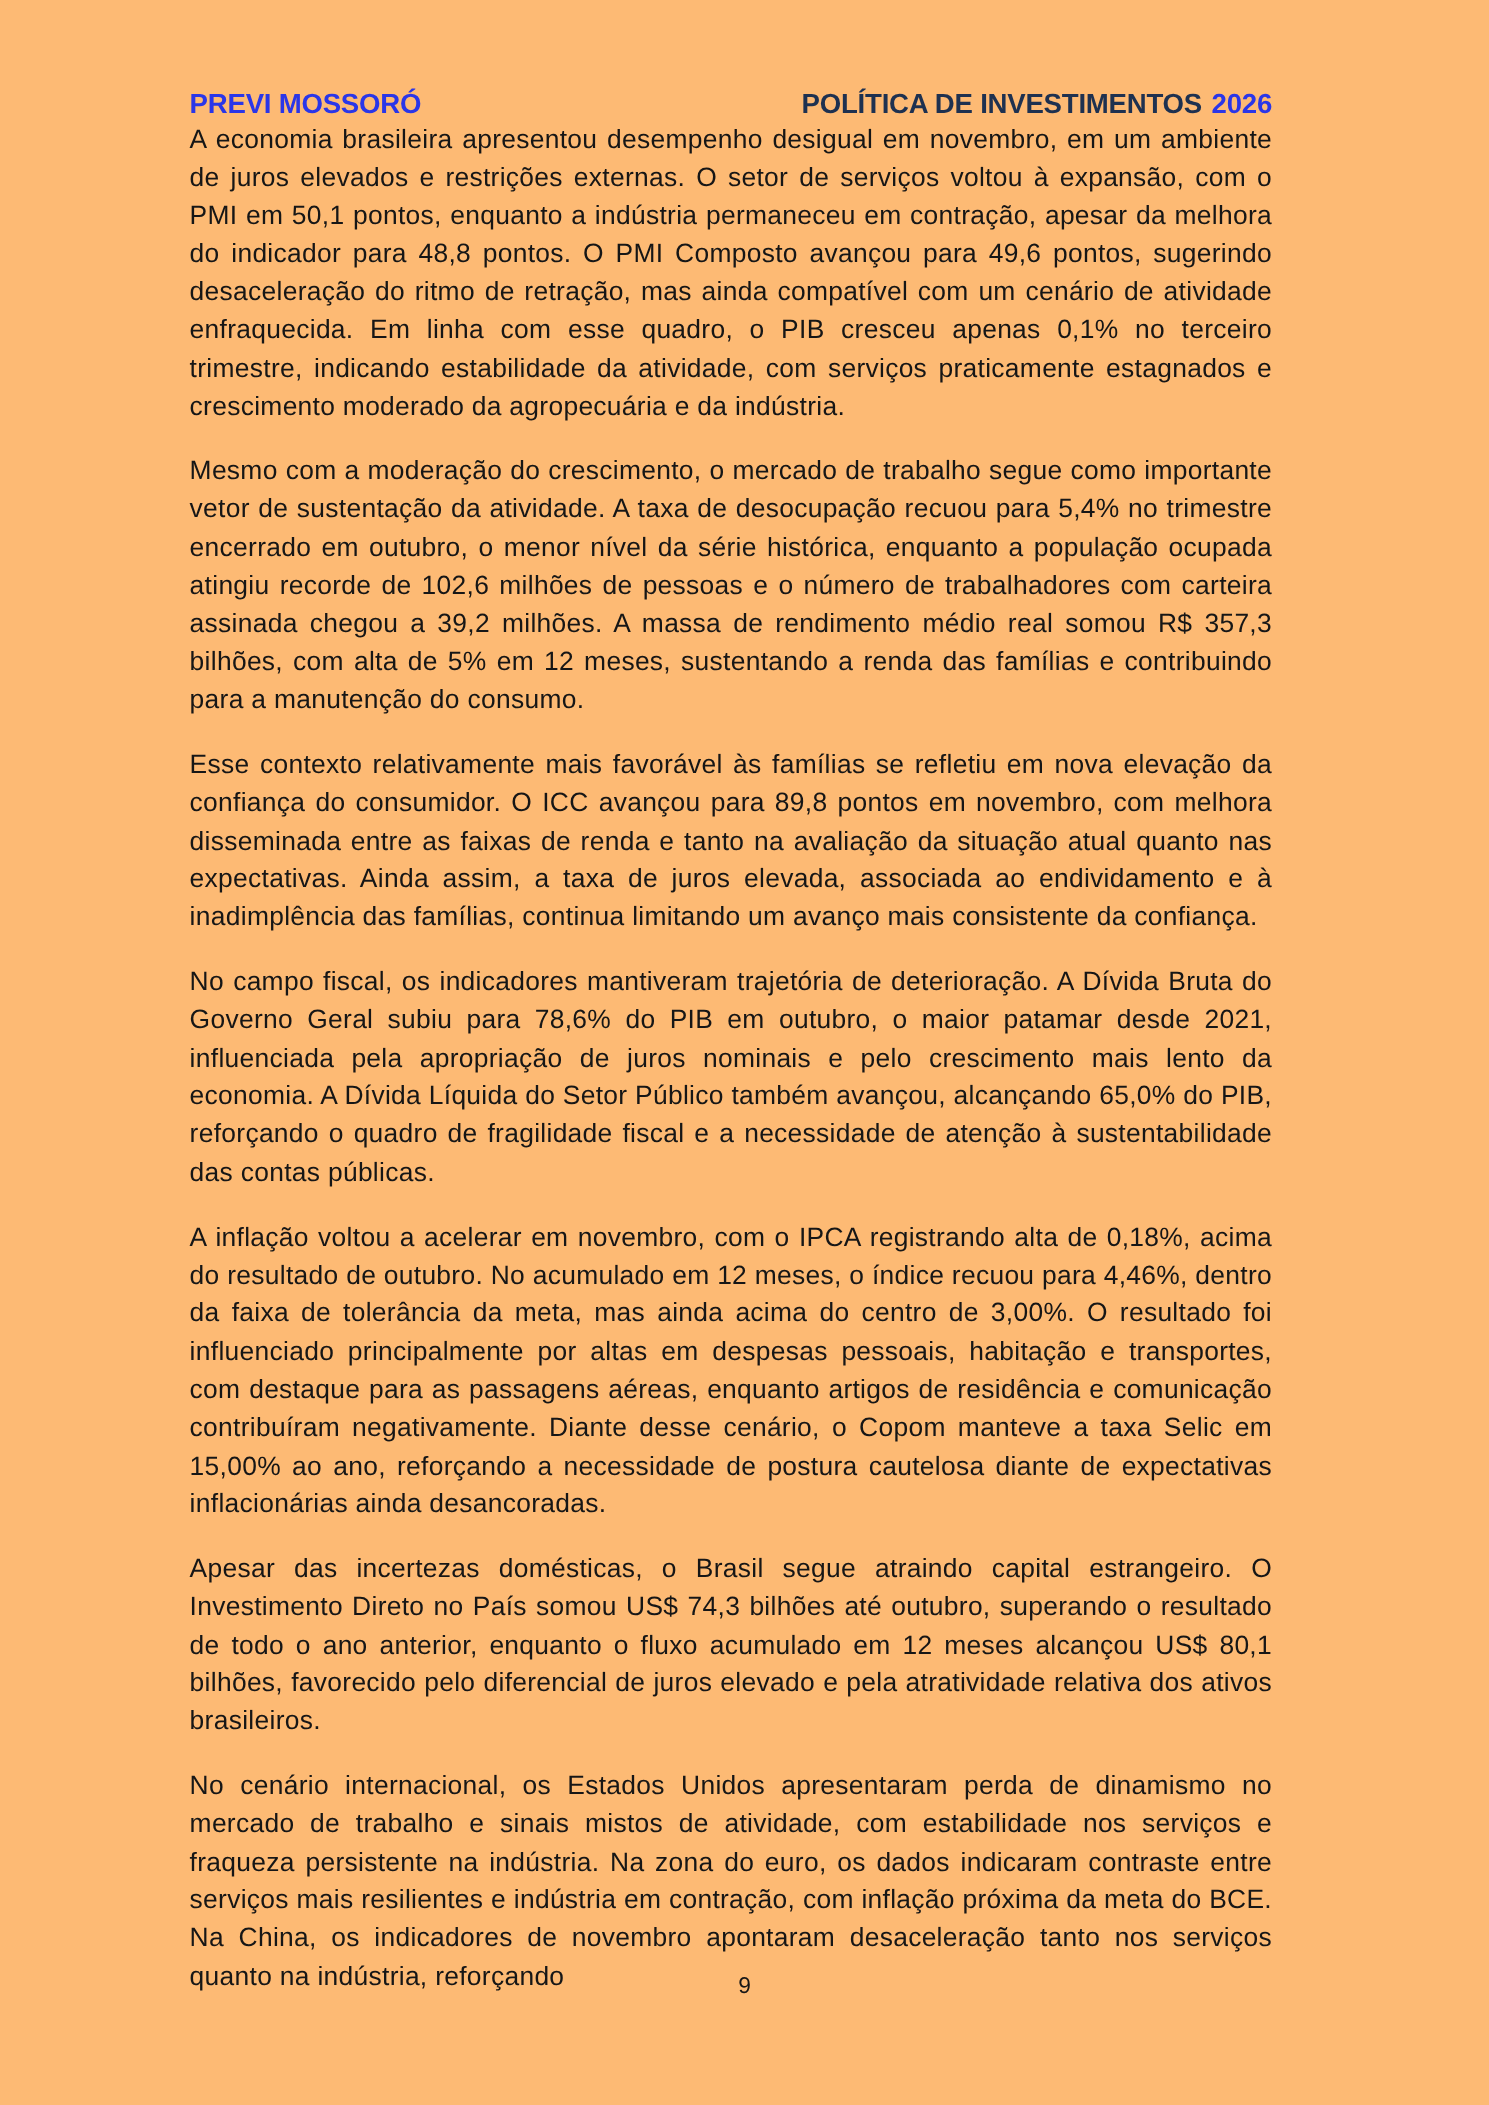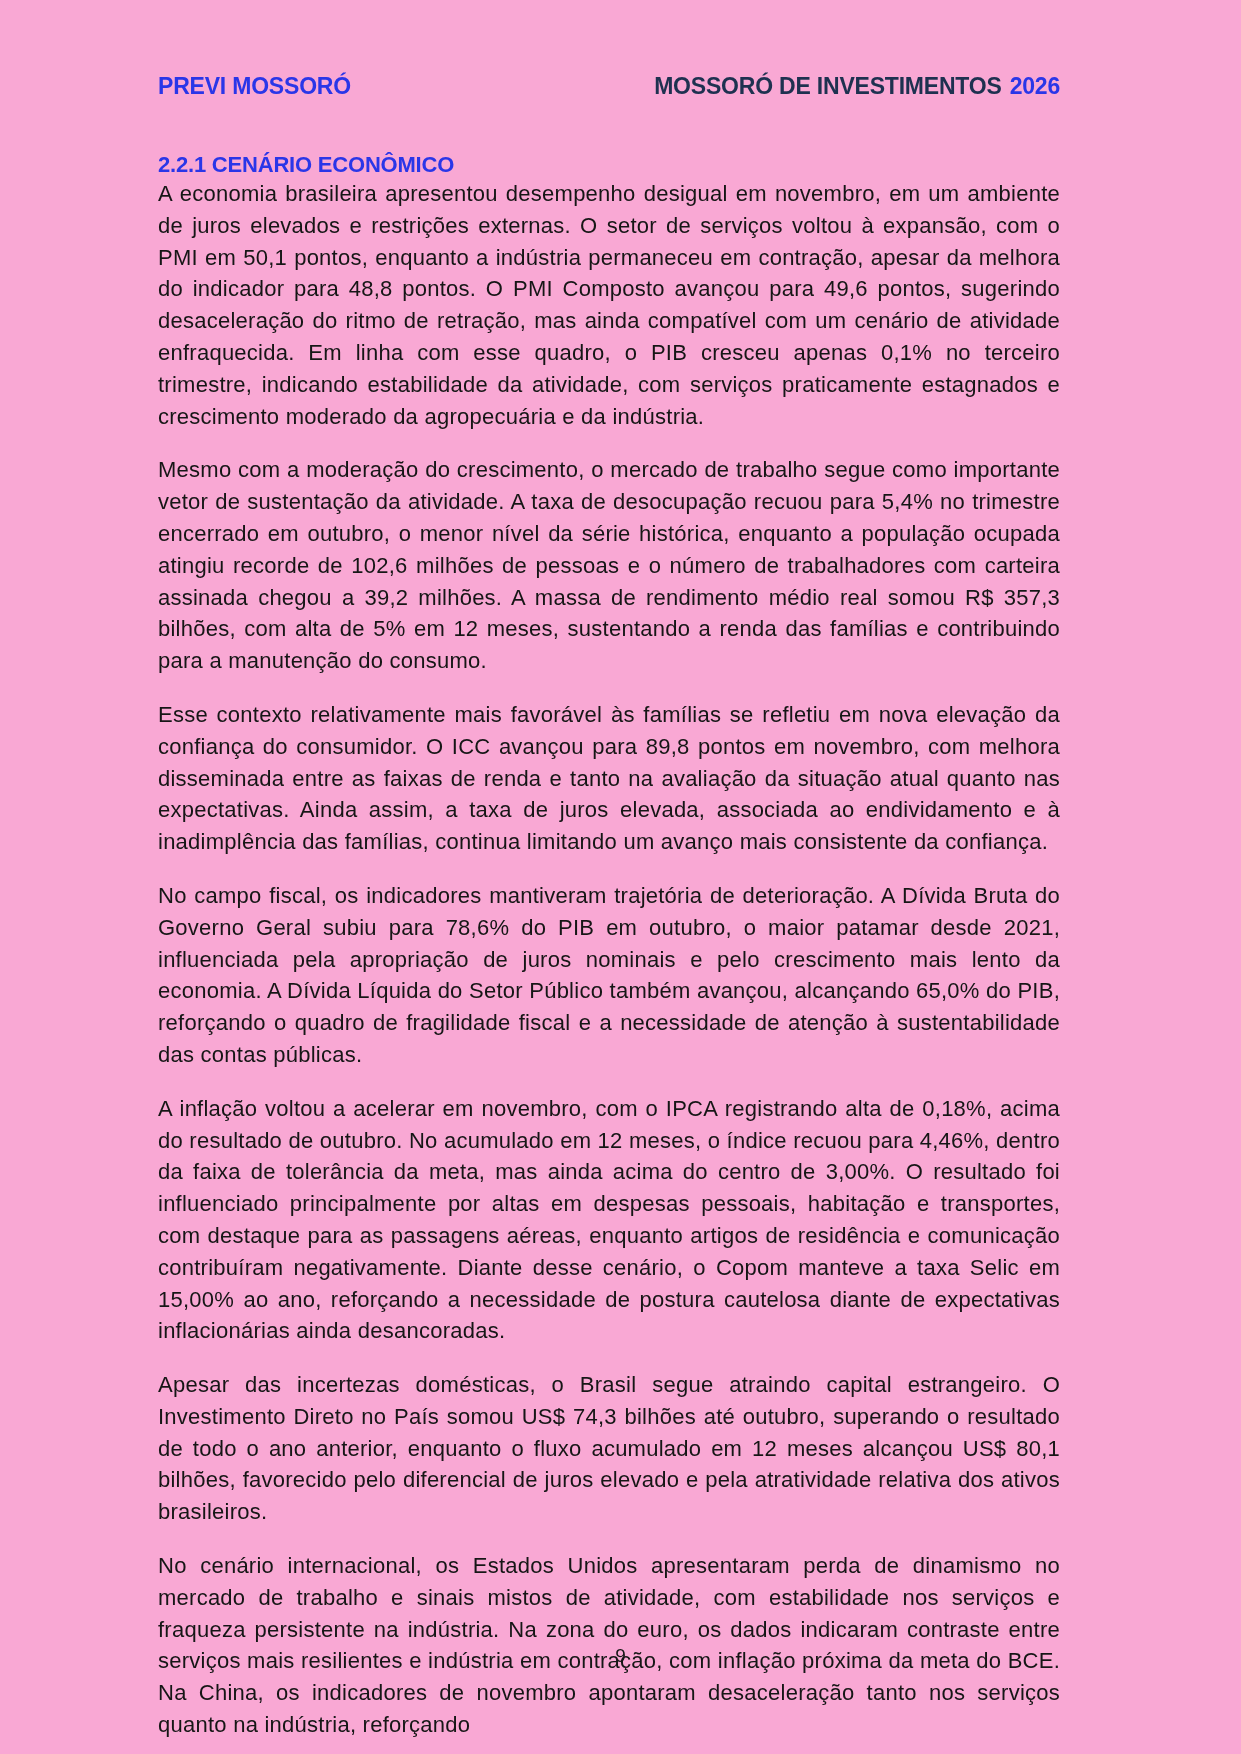"PREVI MOSSORÓ" .page { background: #f9a8d4 -> #fdba74 }
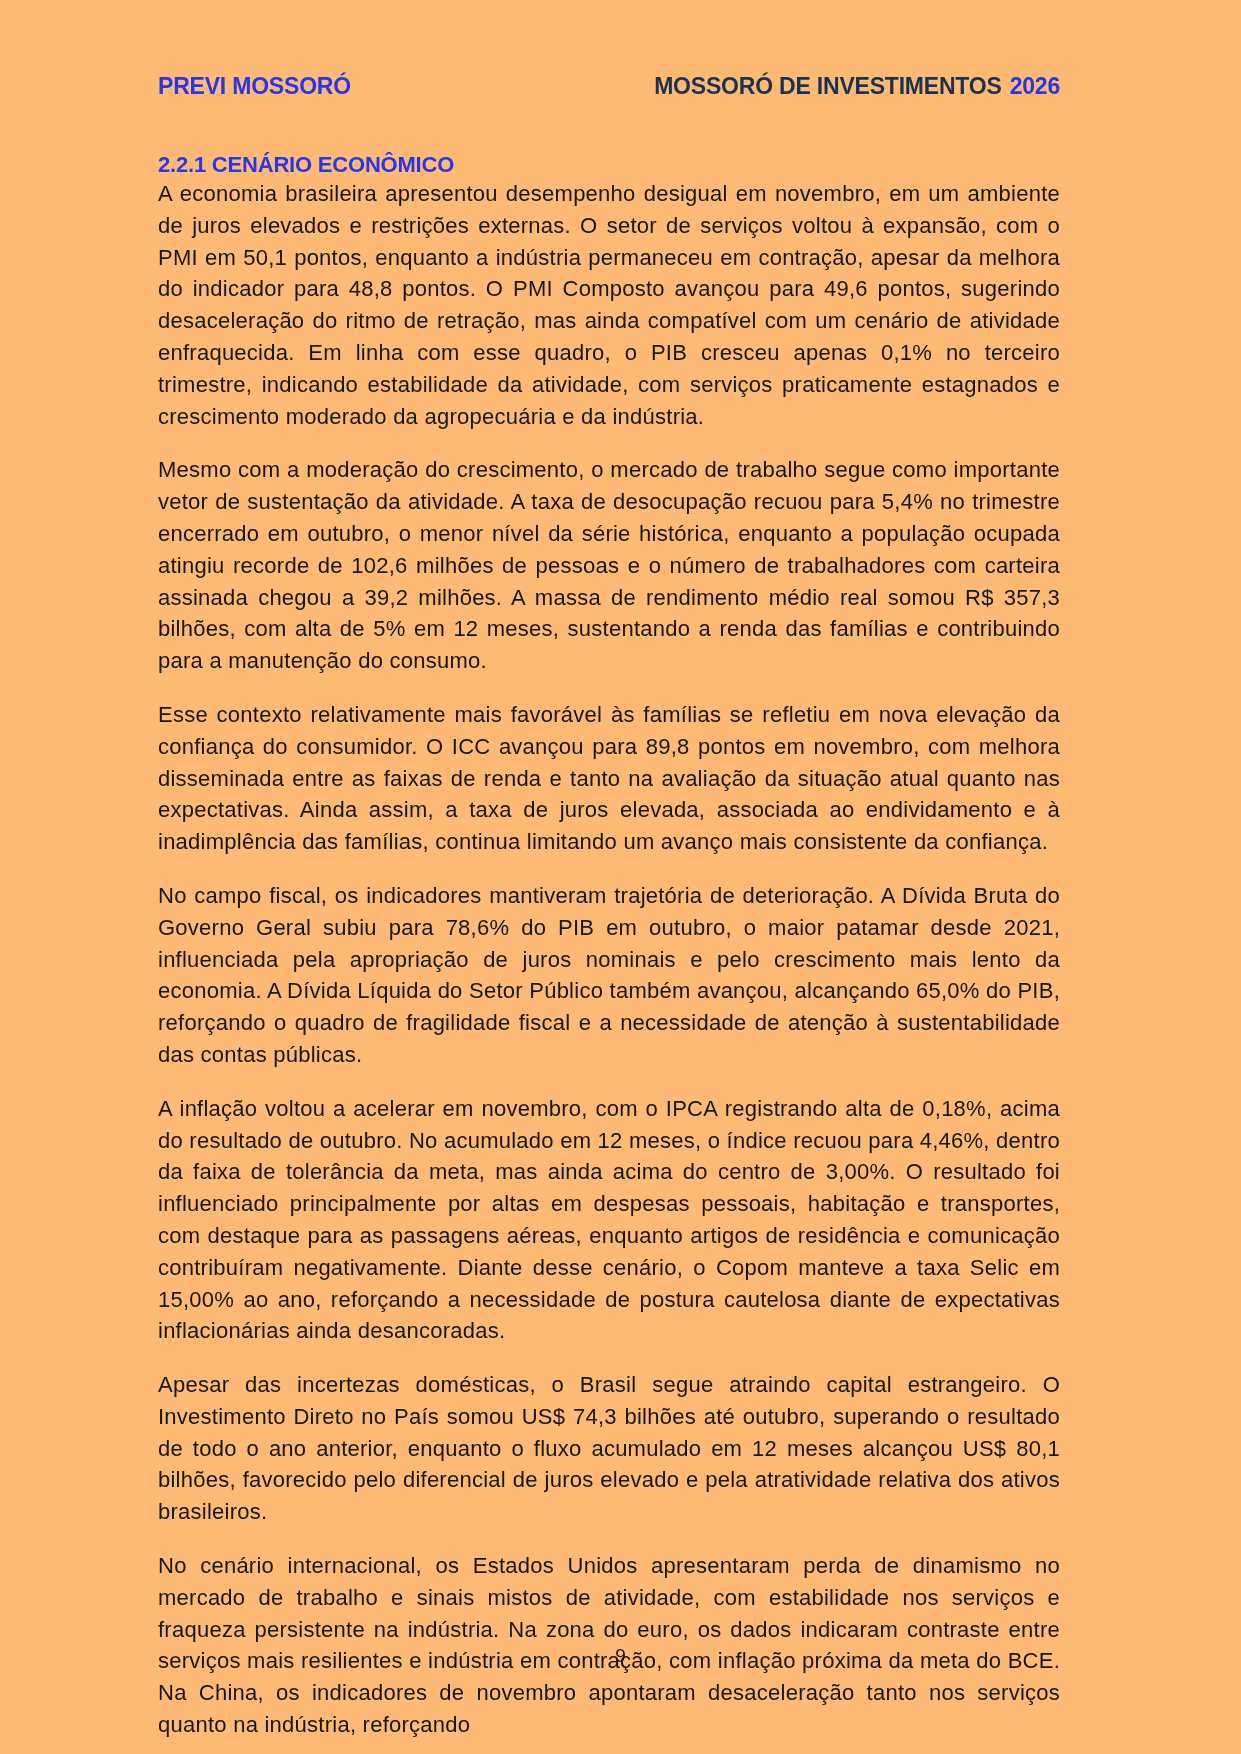"MOSSORÓ DE INVESTIMENTOS" span.doc-title { text: MOSSORÓ -> POLÍTICA }
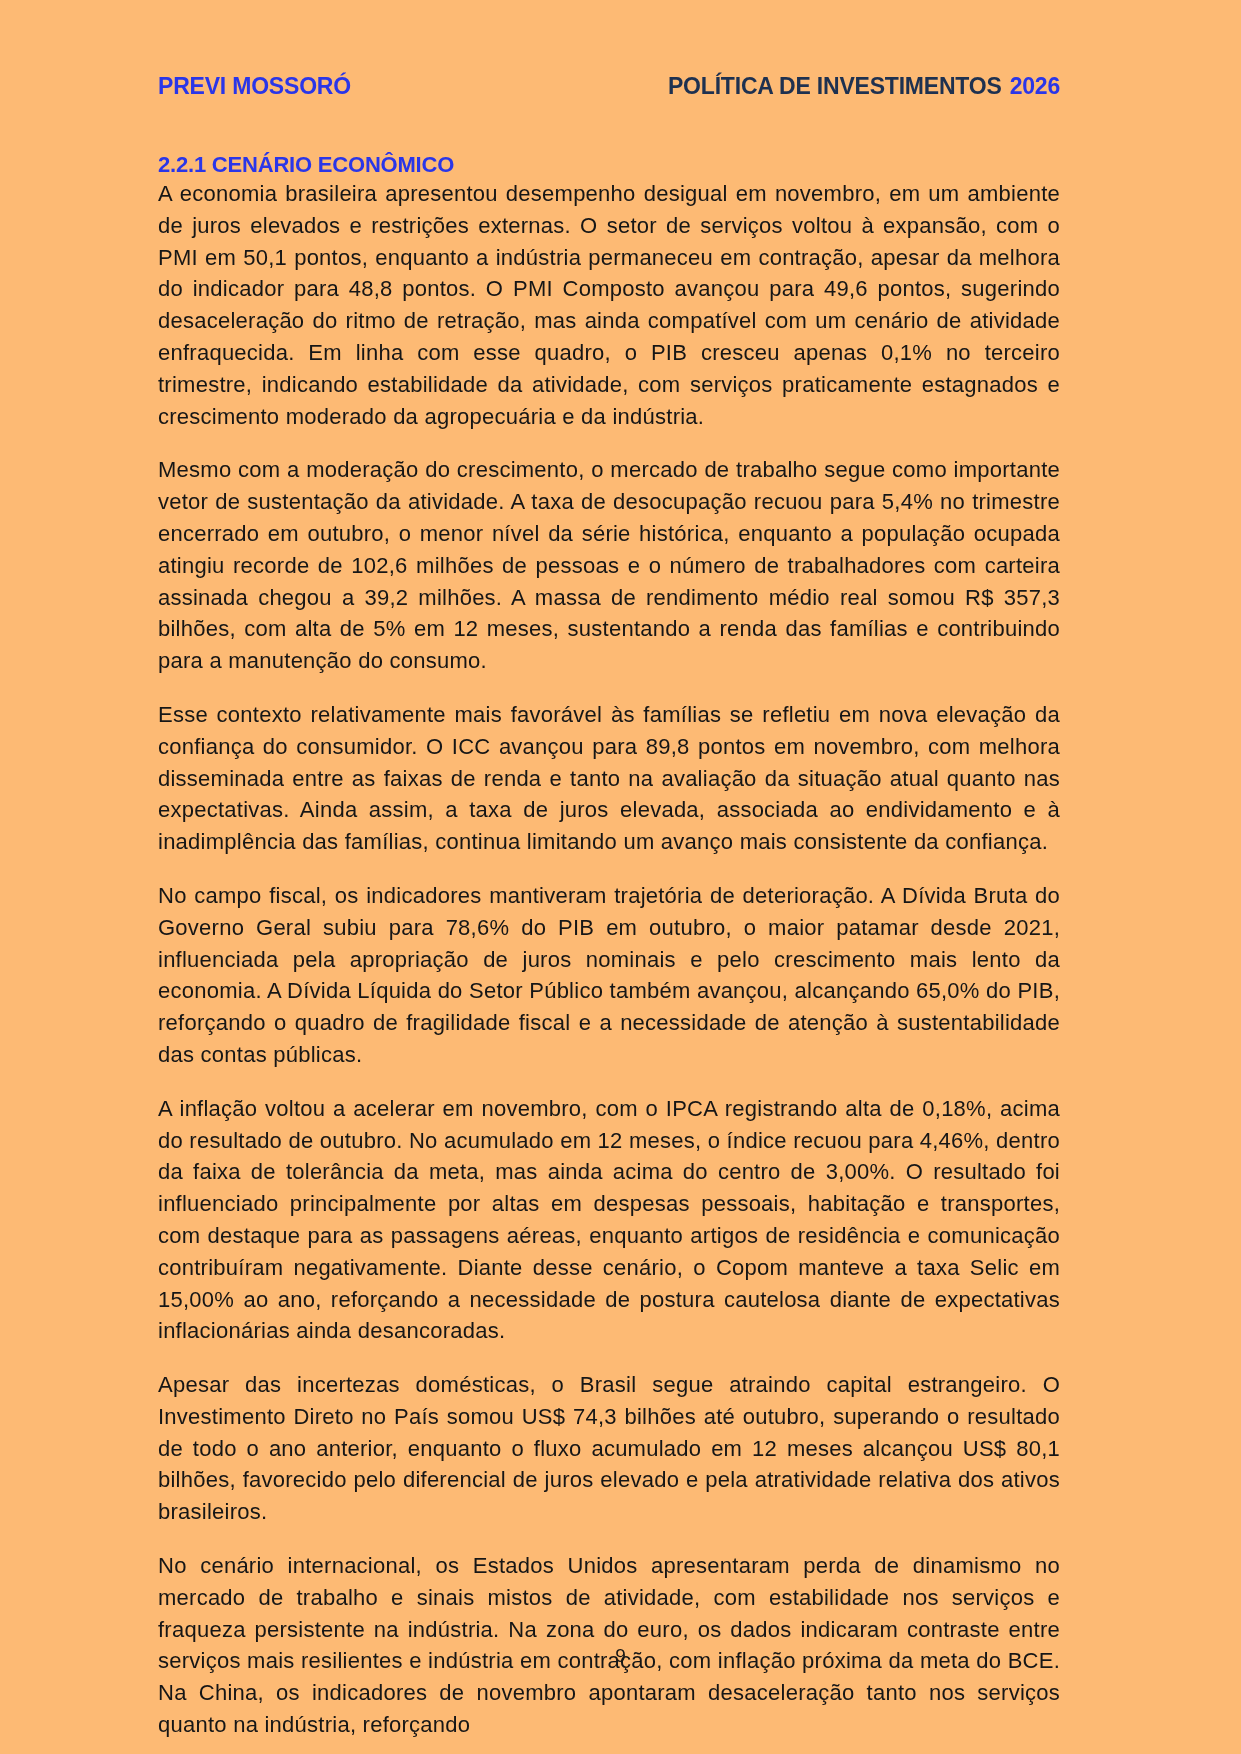"2.2.1 CENÁRIO ECONÔMICO" h1.section-heading { html: <h1>2.2.1 CENÁRIO ECONÔMICO</h1> -> none }
